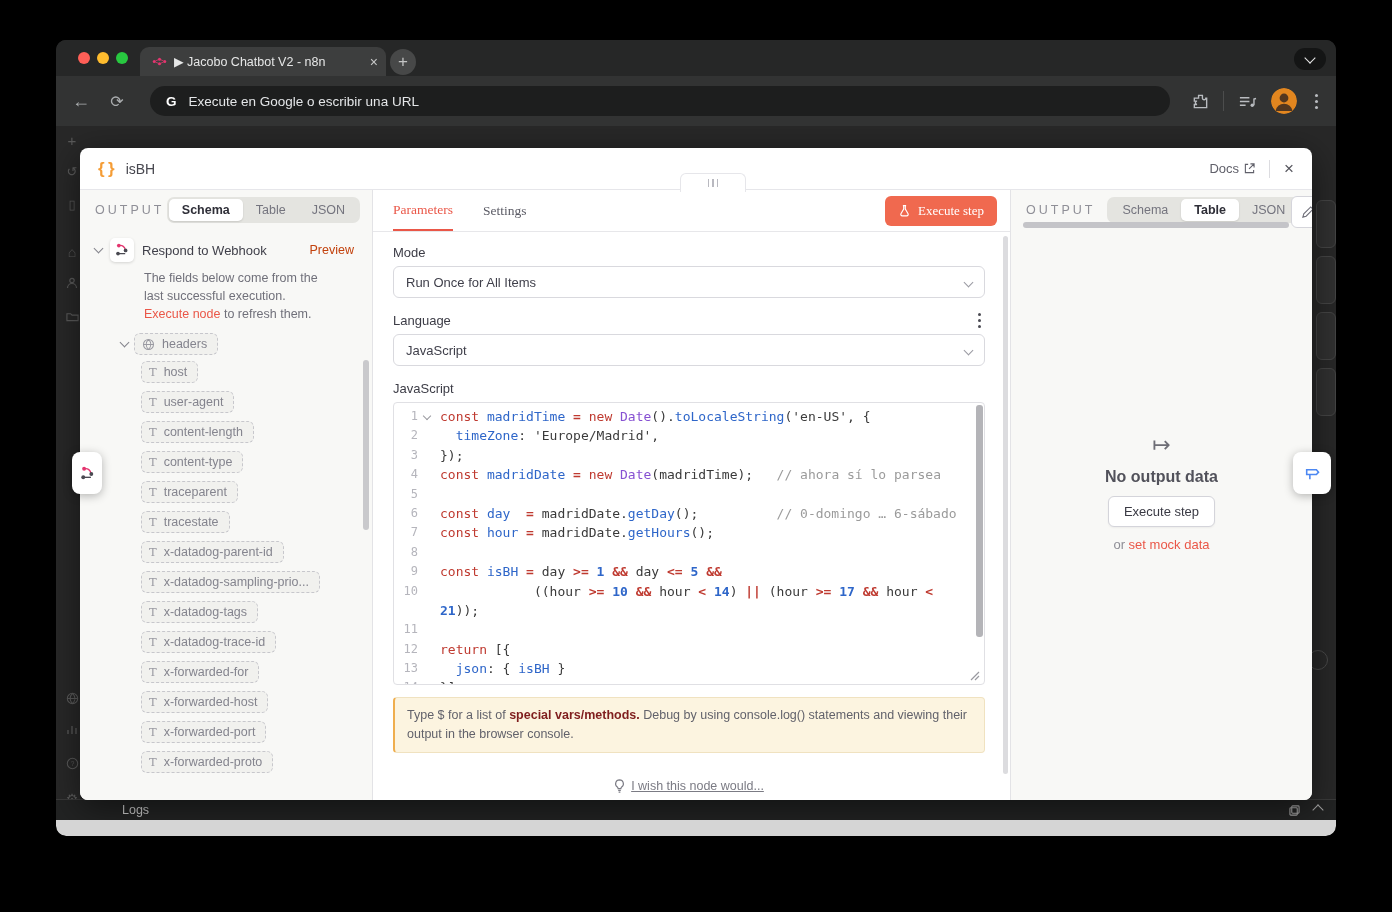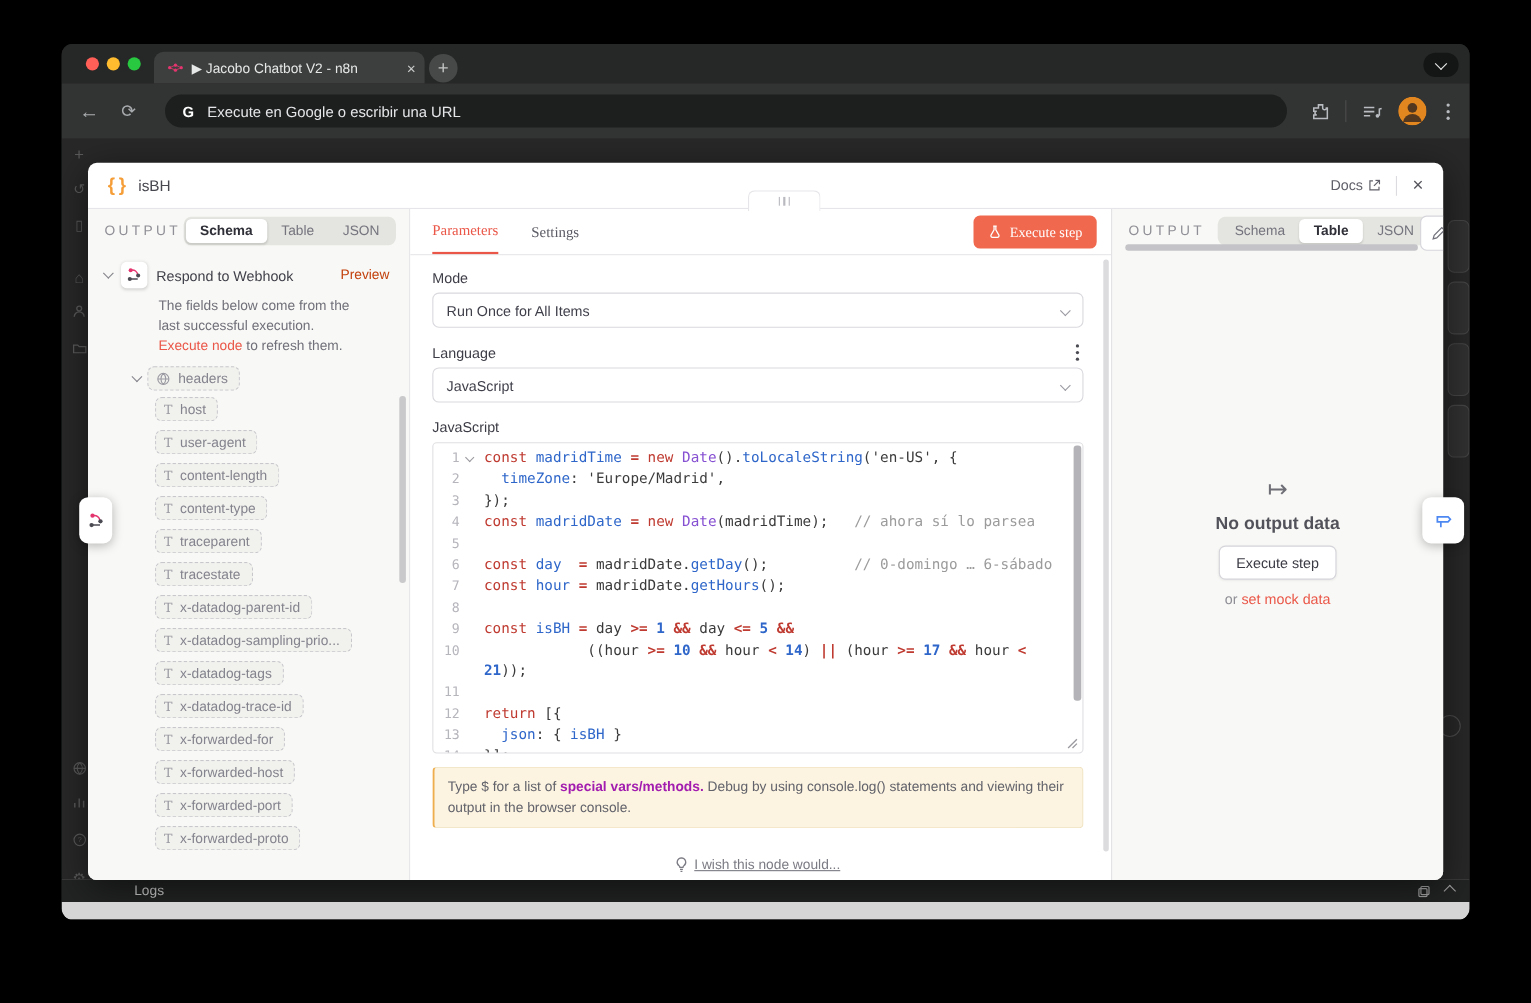"special vars/methods." .hint b { color: #a21caf -> #7f1d1d }
